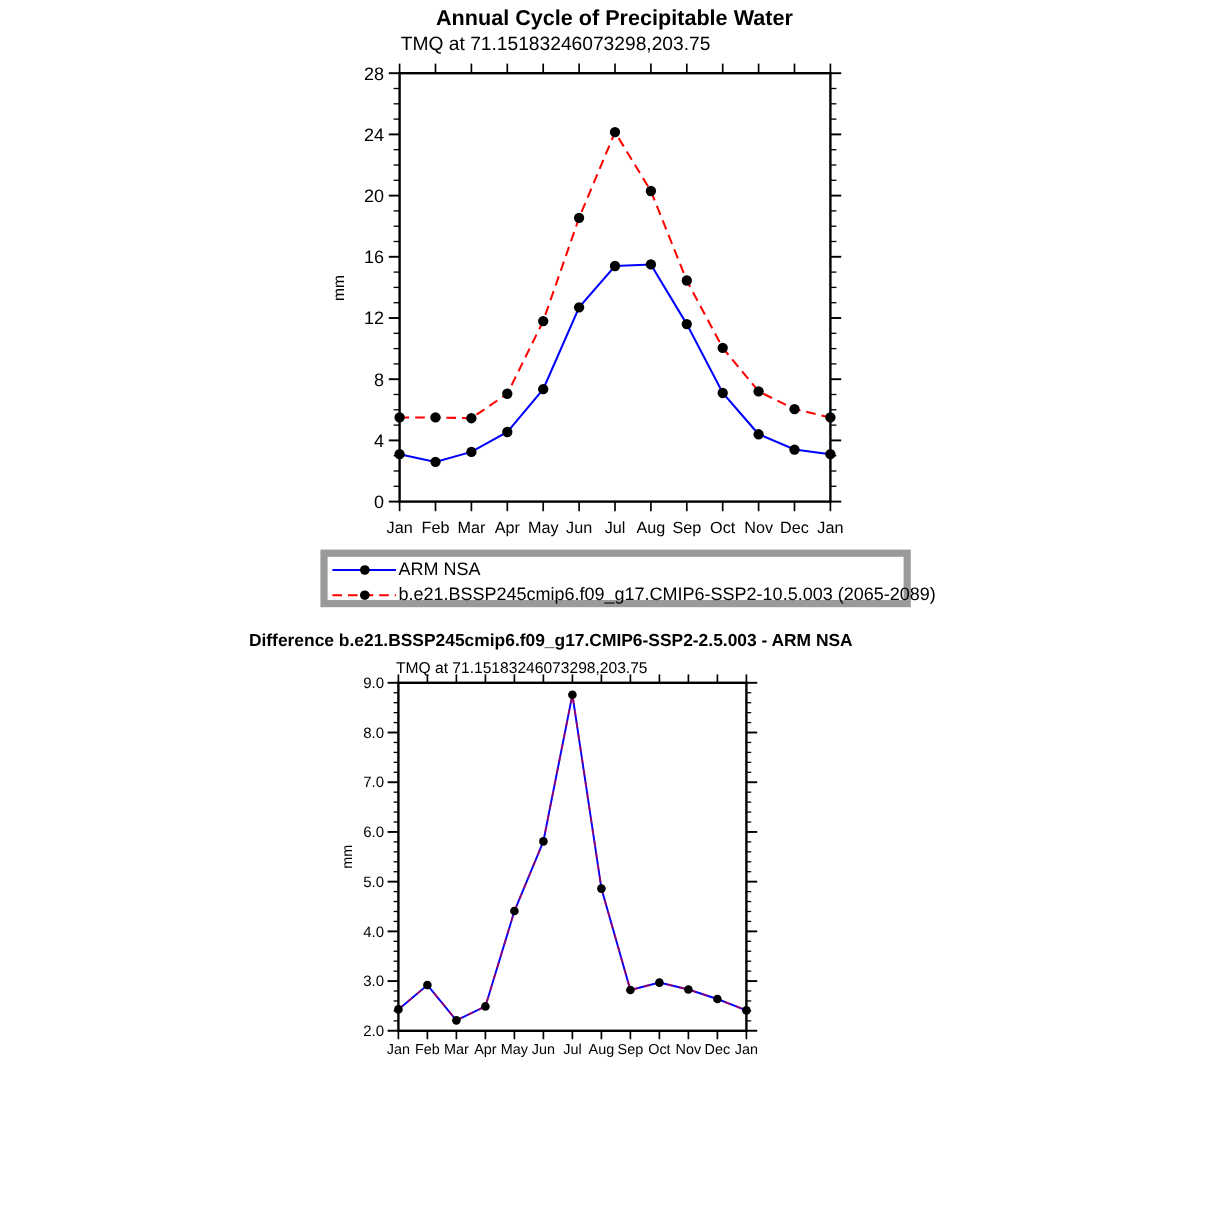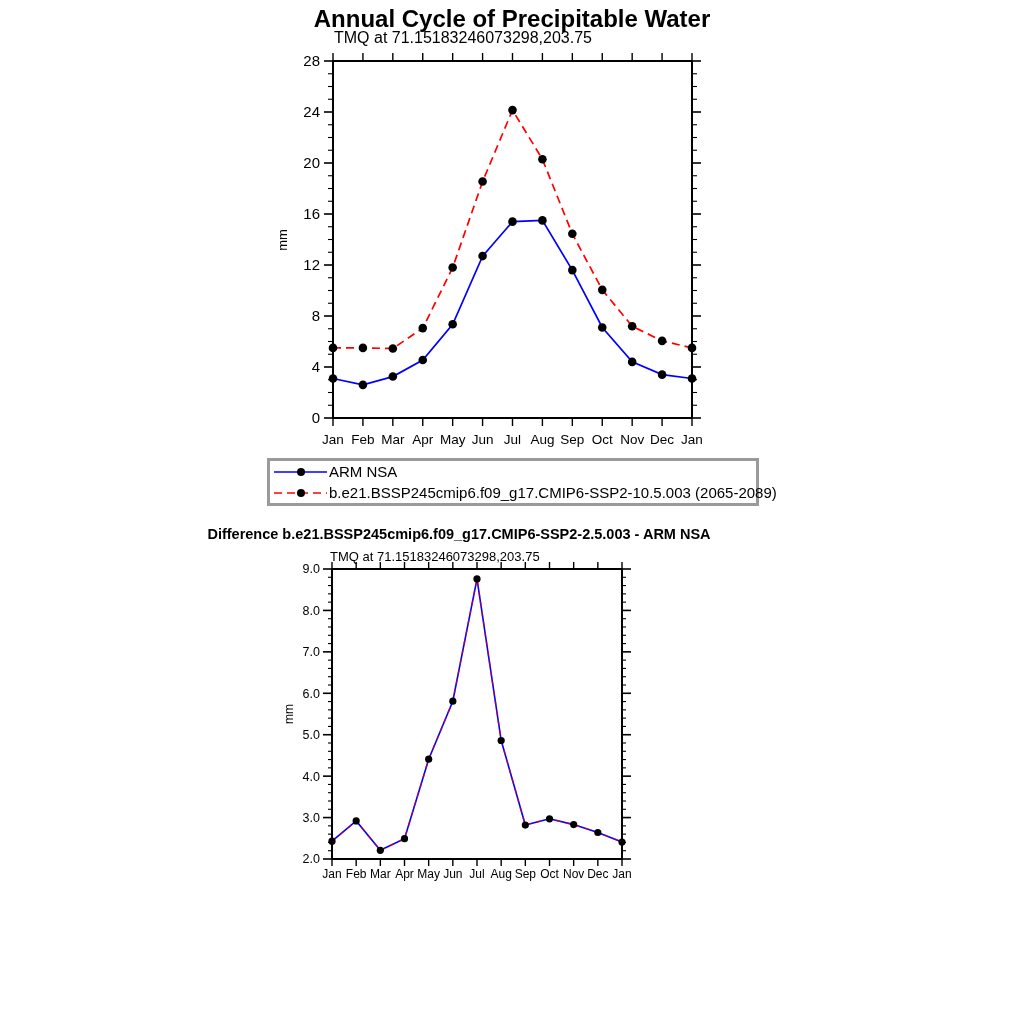"Annual Cycle of Precipitable Water" .main-title { font-size: 24px -> 18px }
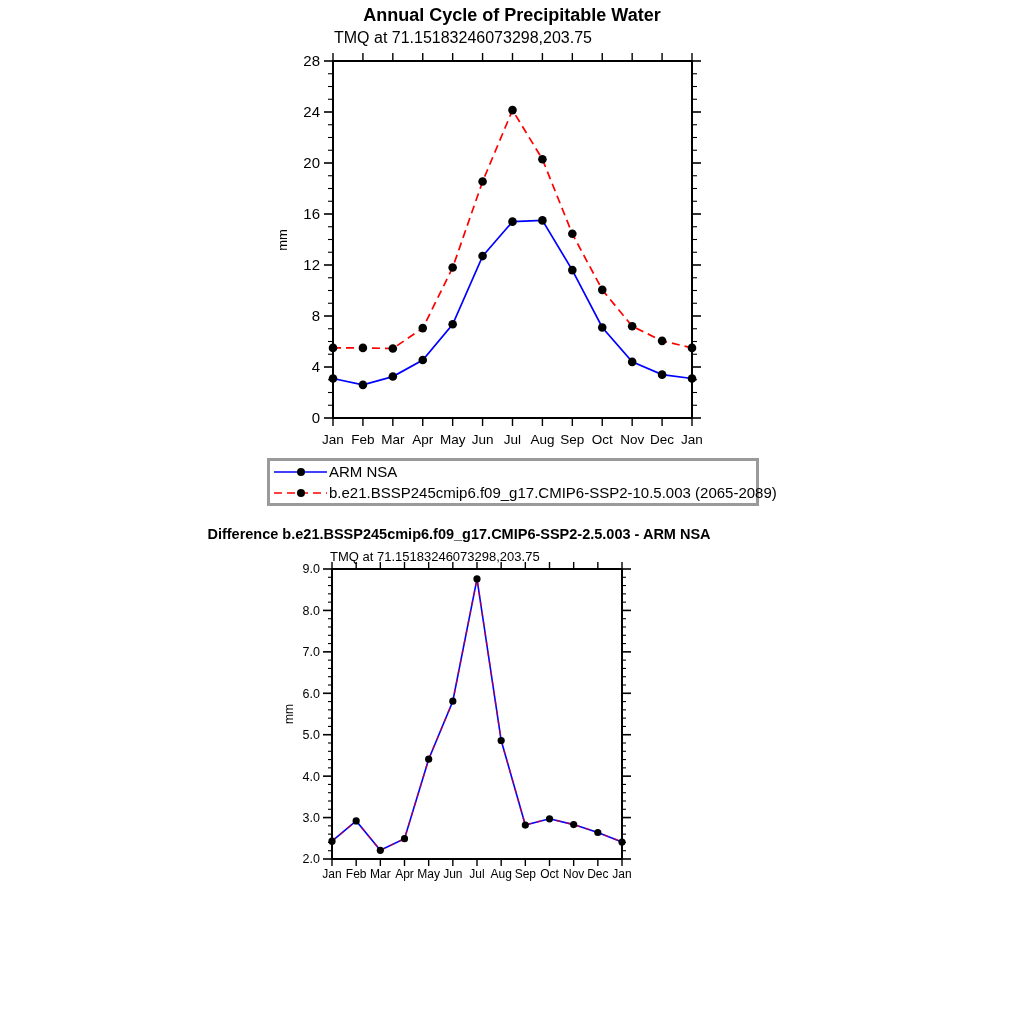"ARM NSA" .legend-box { border: 3px solid #0f766e -> 6px solid #0f766e }
